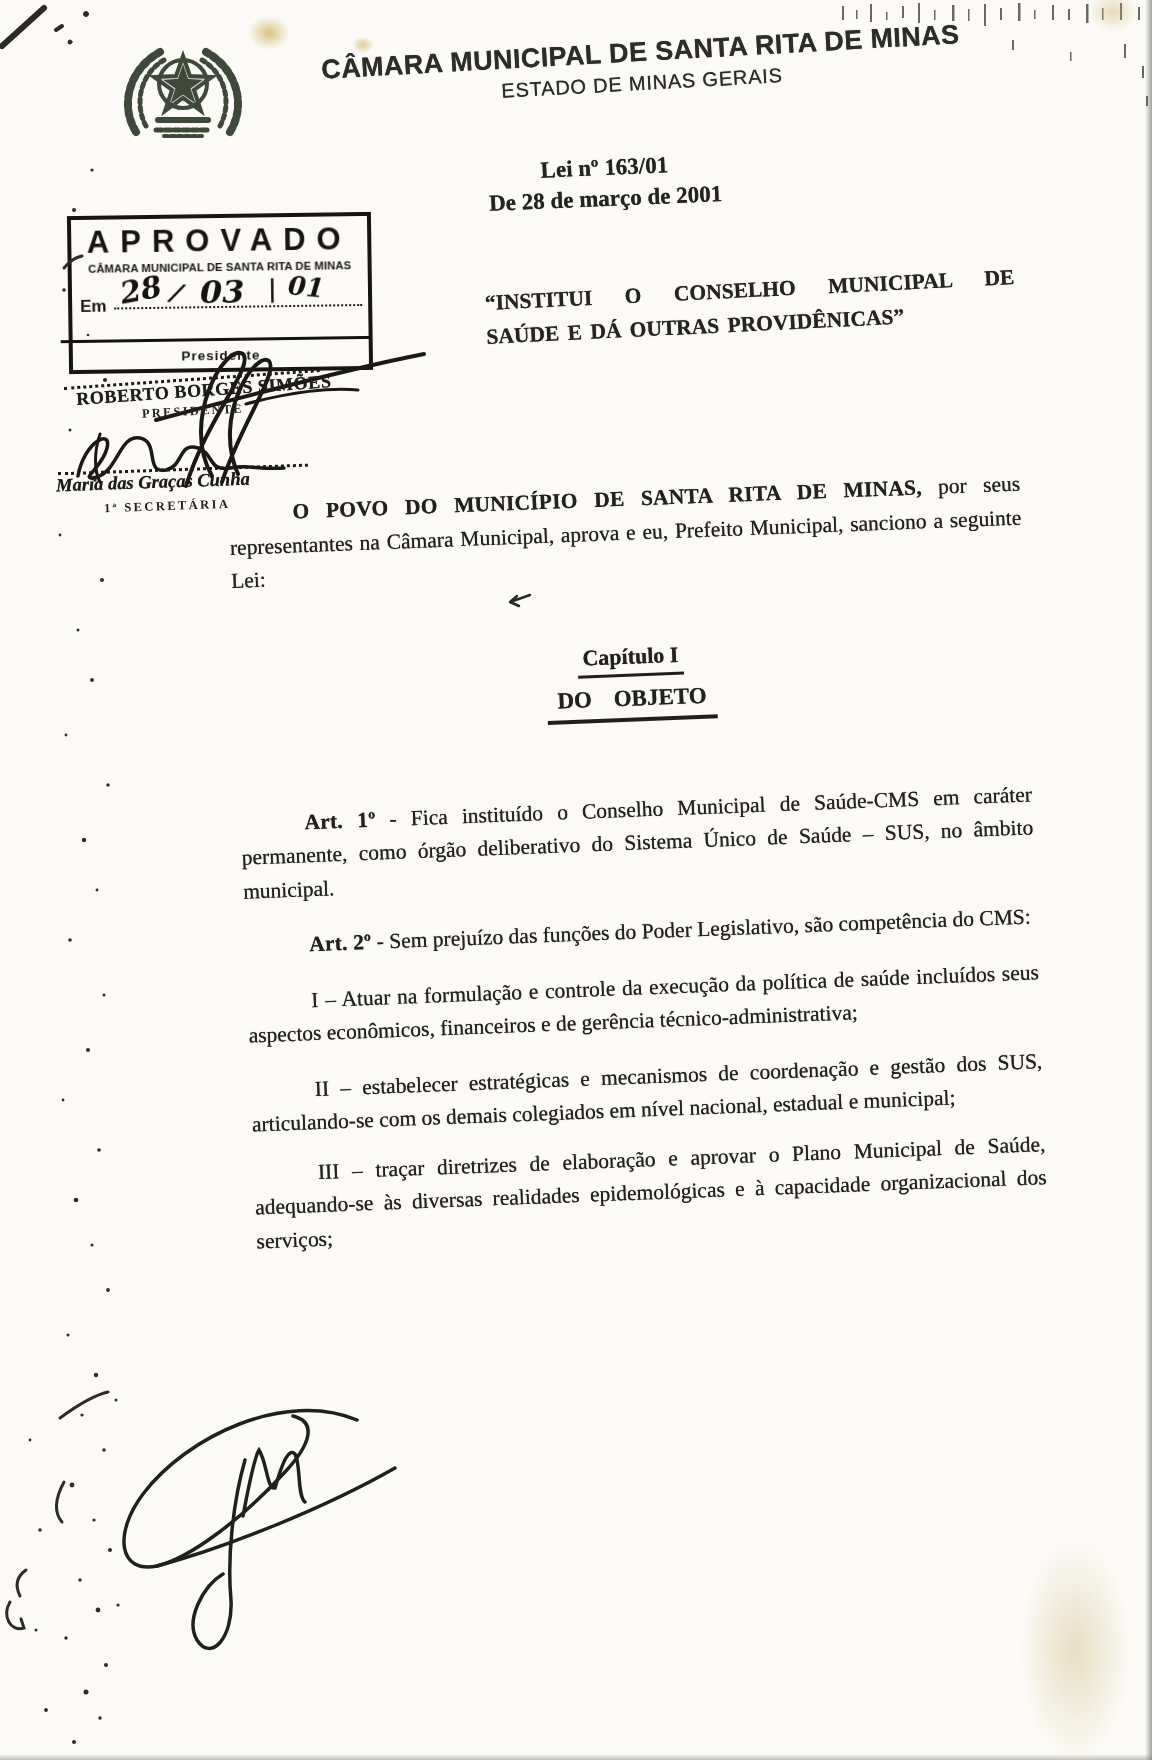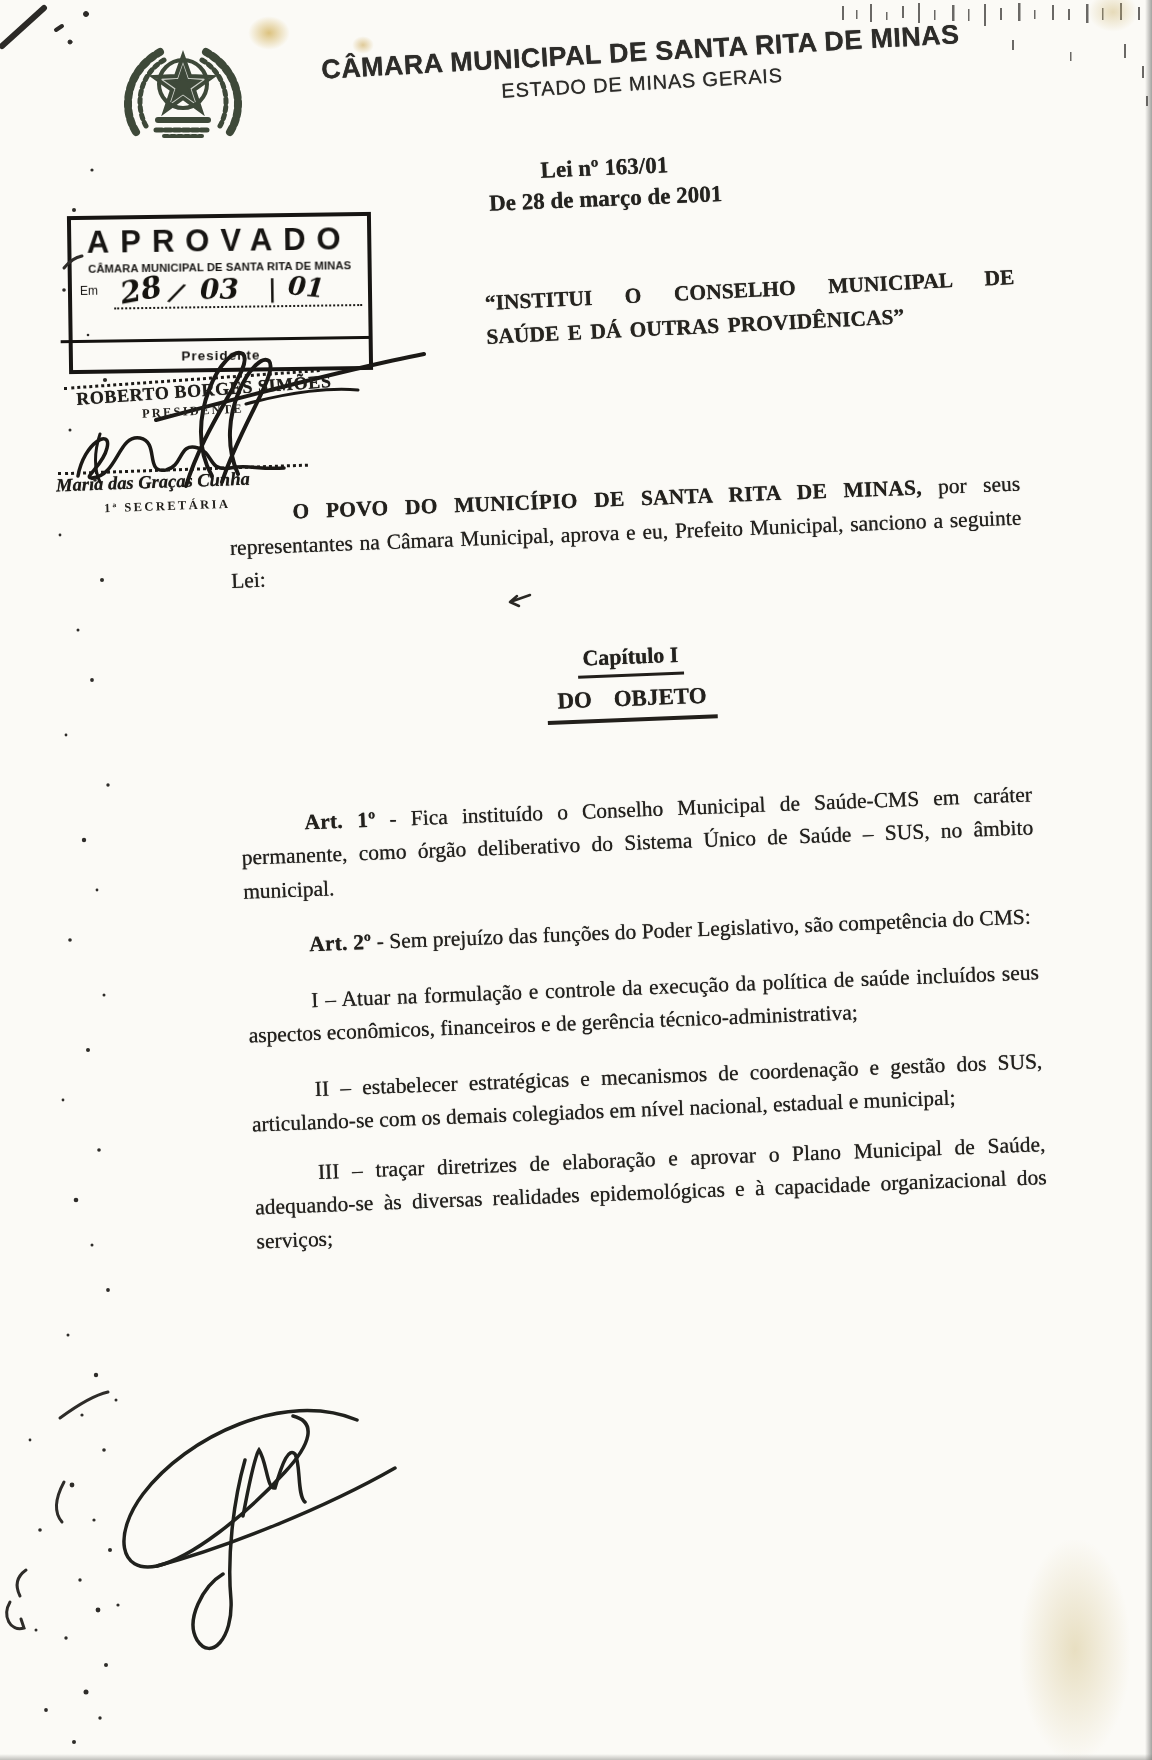"Em" .em-label { font-size: 12px -> 17px; font-weight: normal -> bold; top: 7px -> 20px }
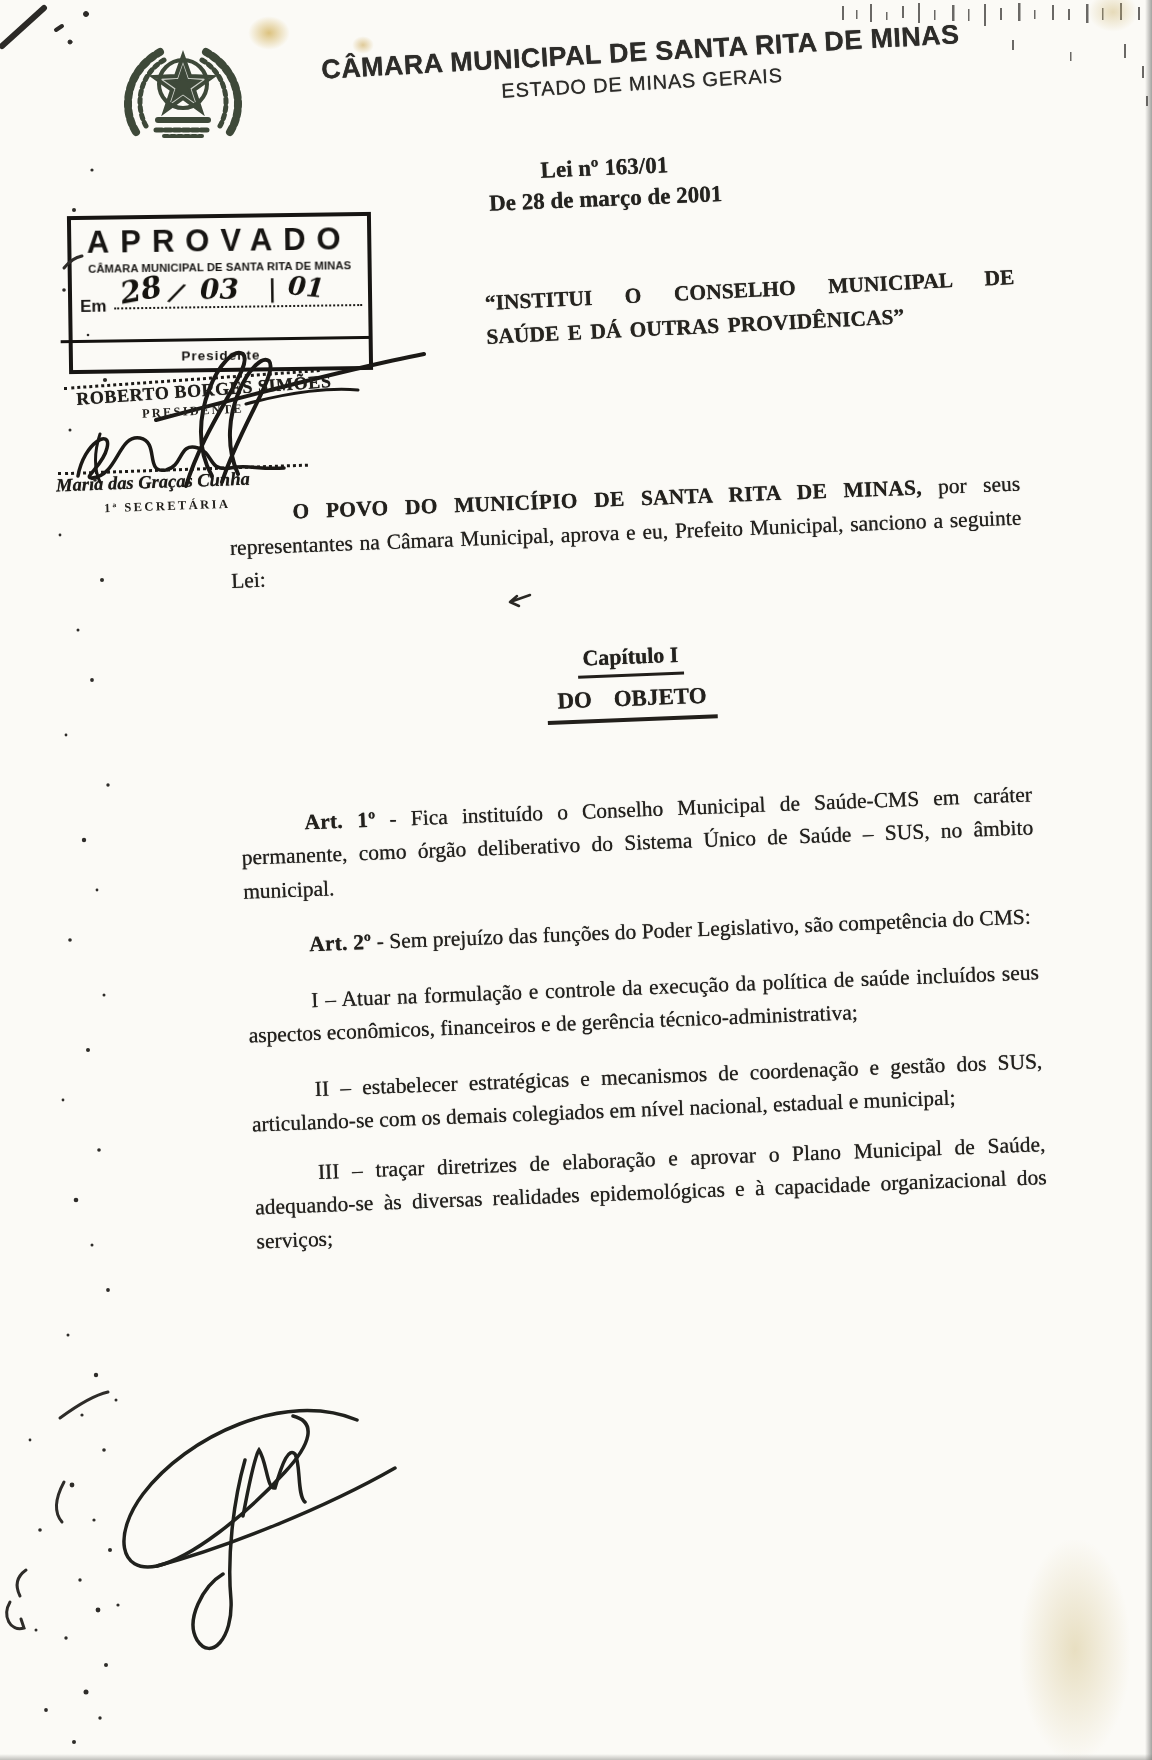"03" .em-month { font-size: 28px -> 32px }
